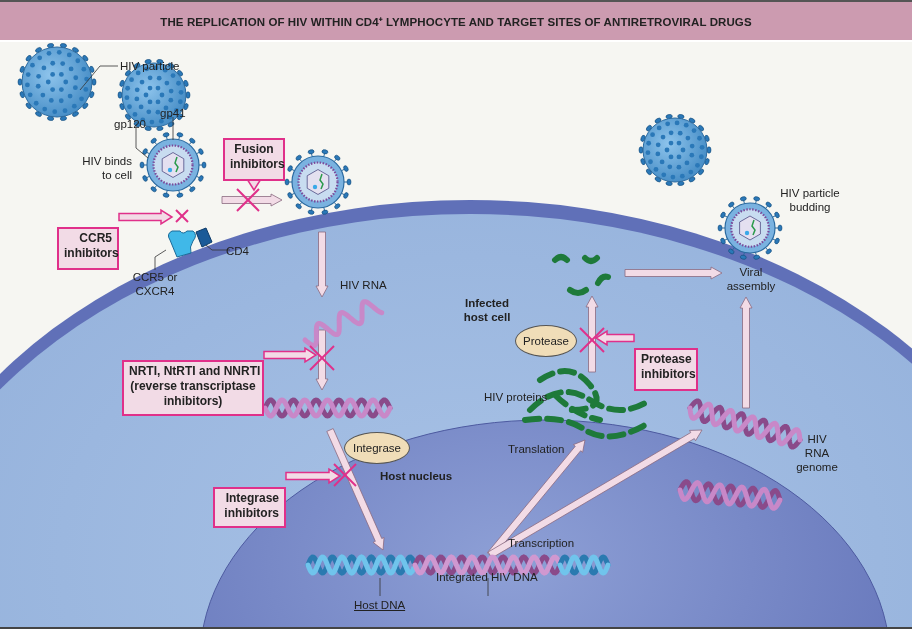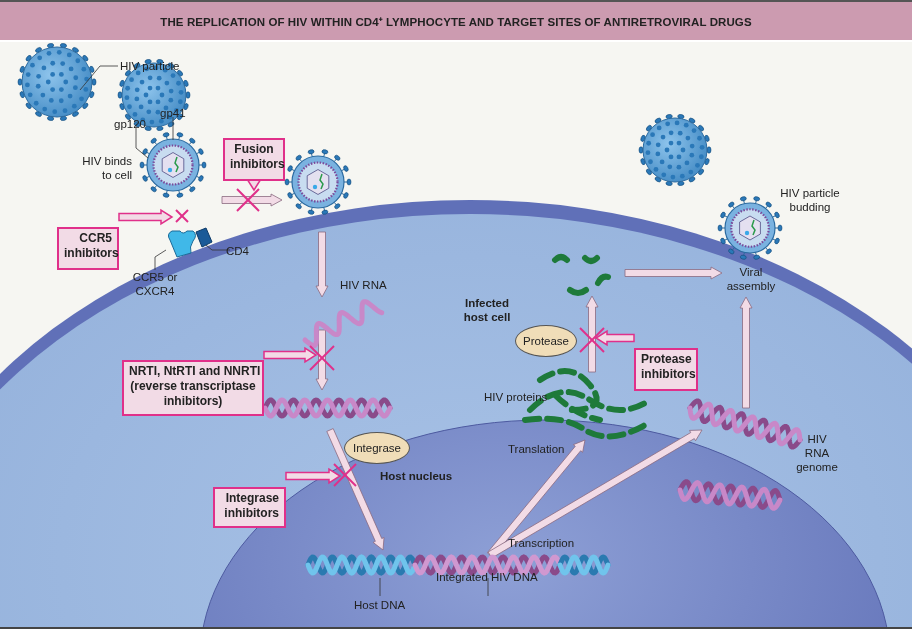"Host DNA" div.lbl { text-decoration: none -> underline }
